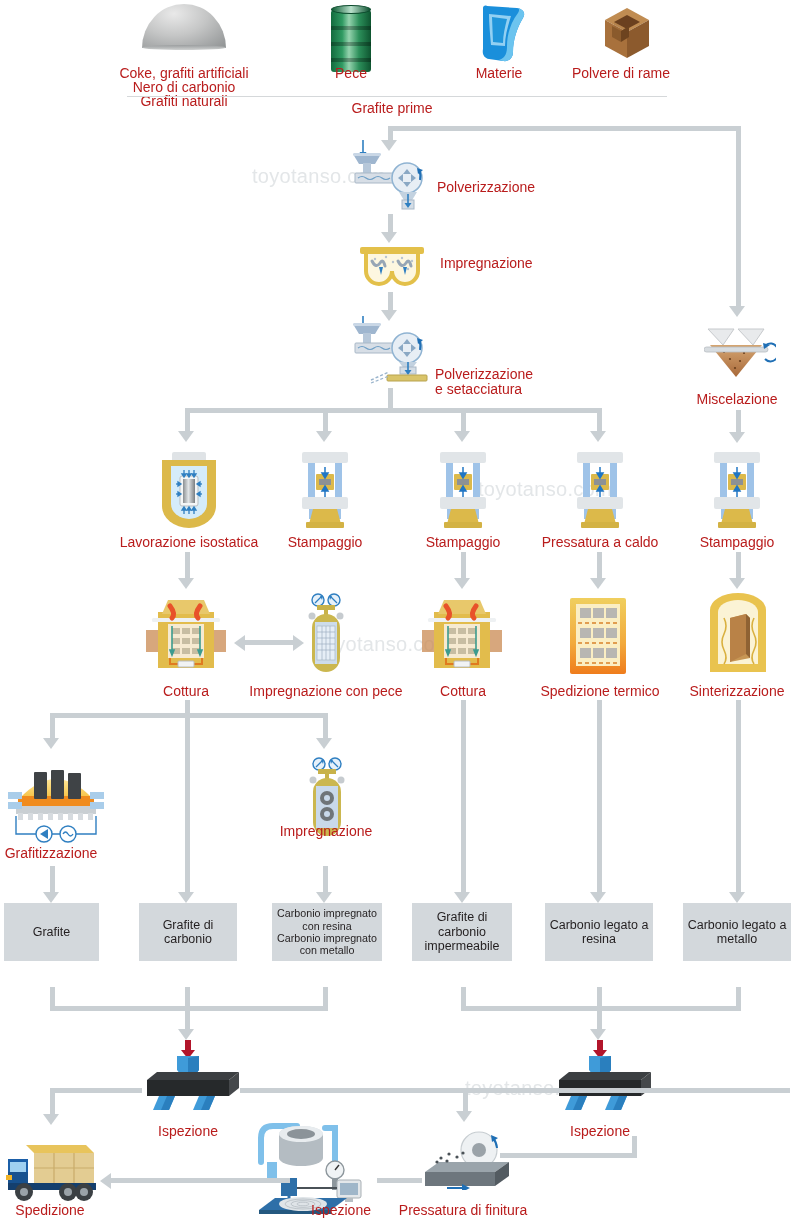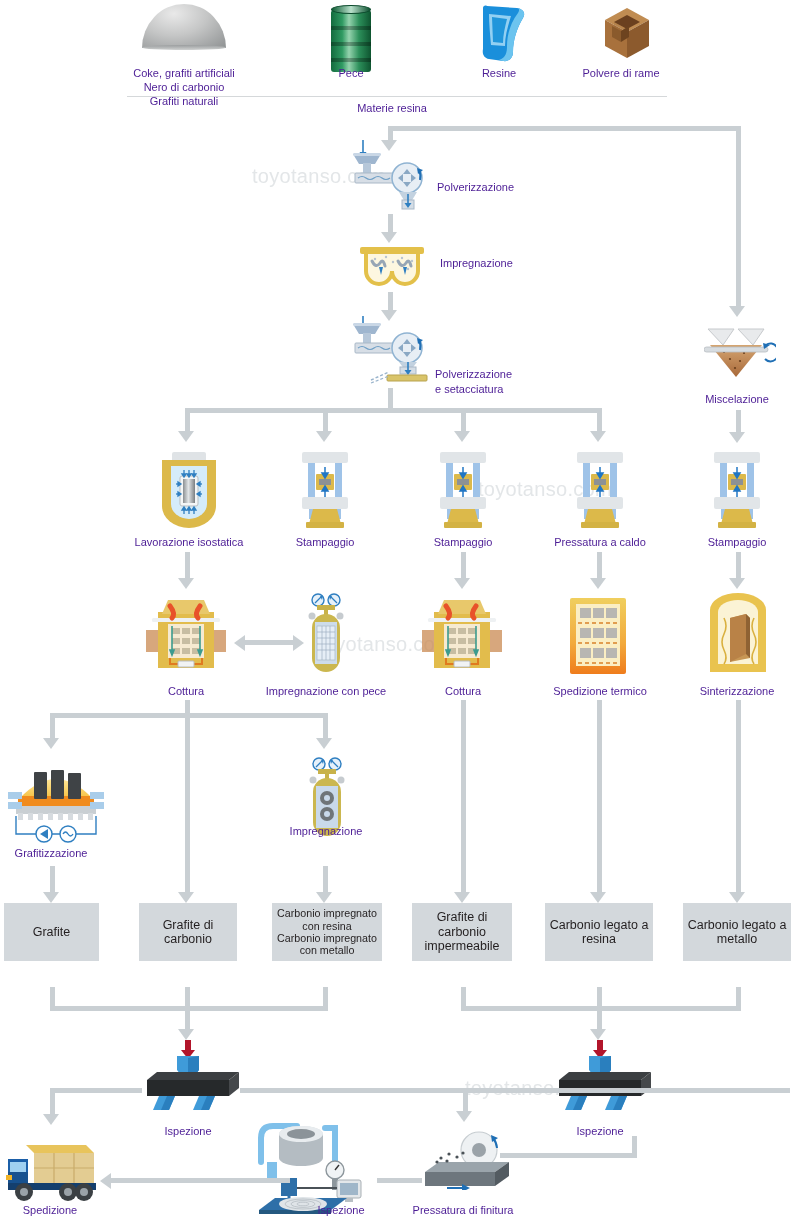"Coke, grafiti artificiali" .lbl { color: #4c1d95 -> #b91c1c; font-size: 11px -> 14px }
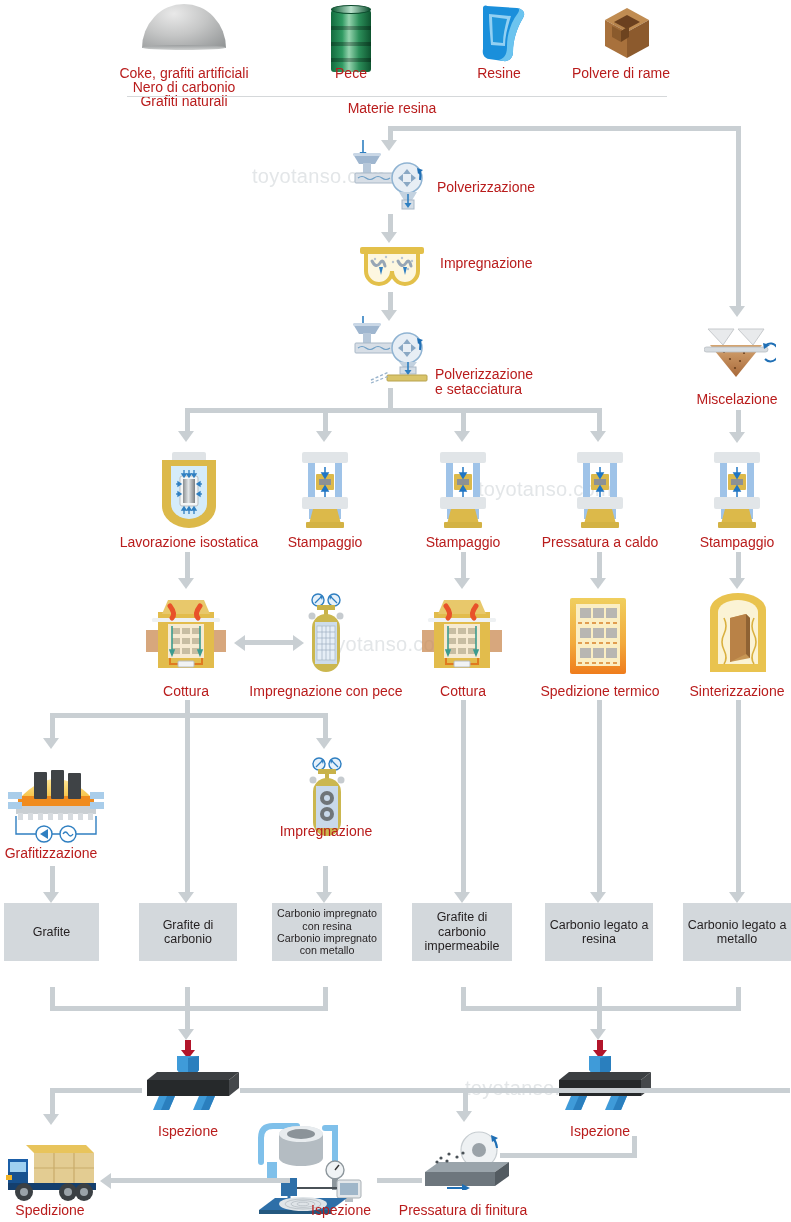"Resine" div.lbl { text: Resine -> Materie }
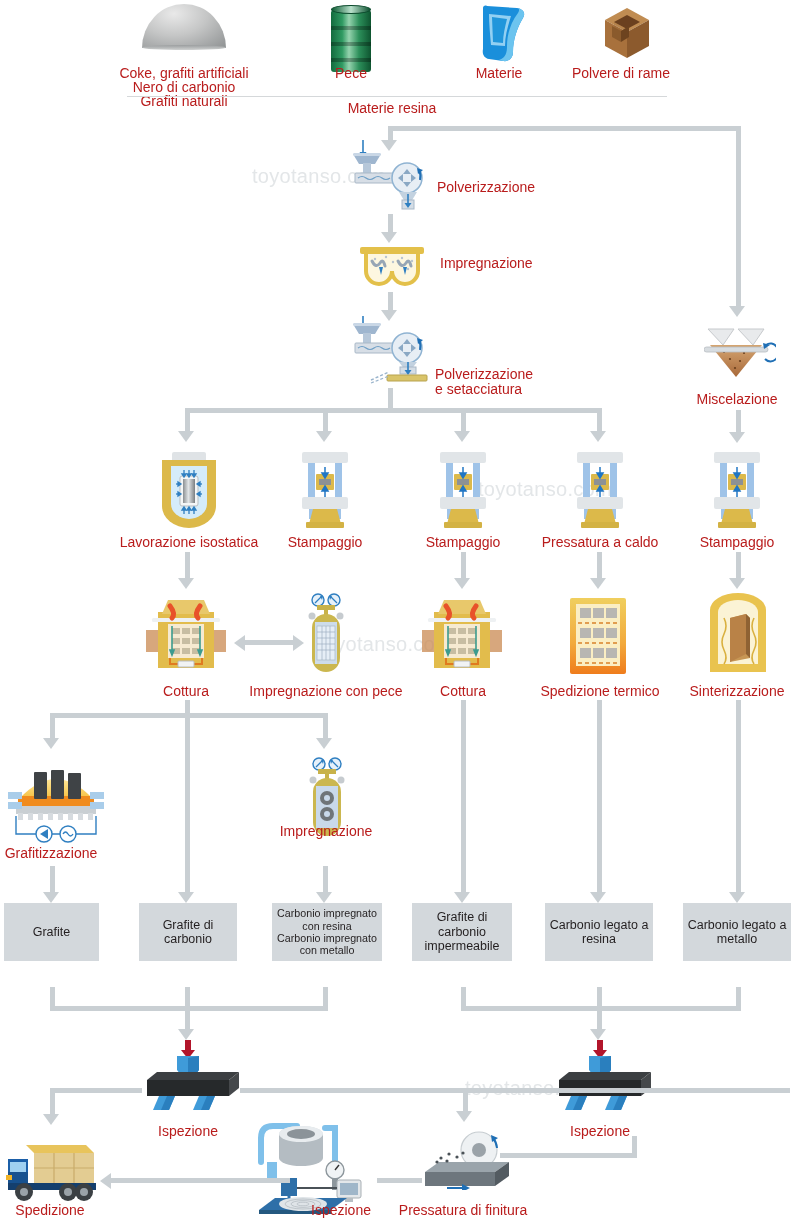"Materie resina" div.lbl { text: Materie resina -> Grafite prime }
